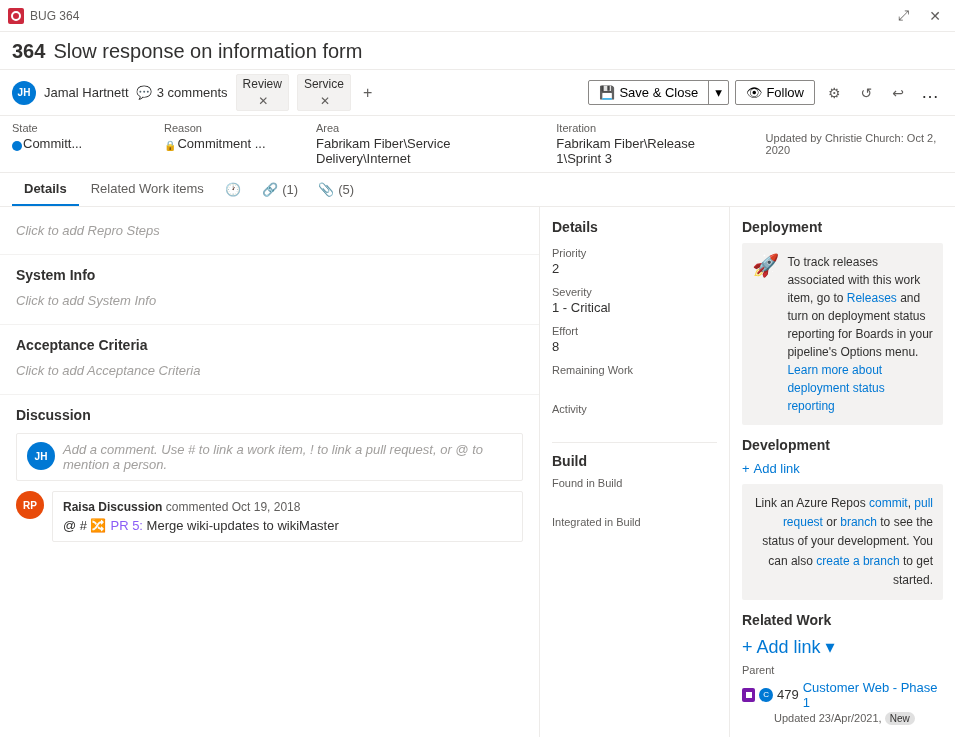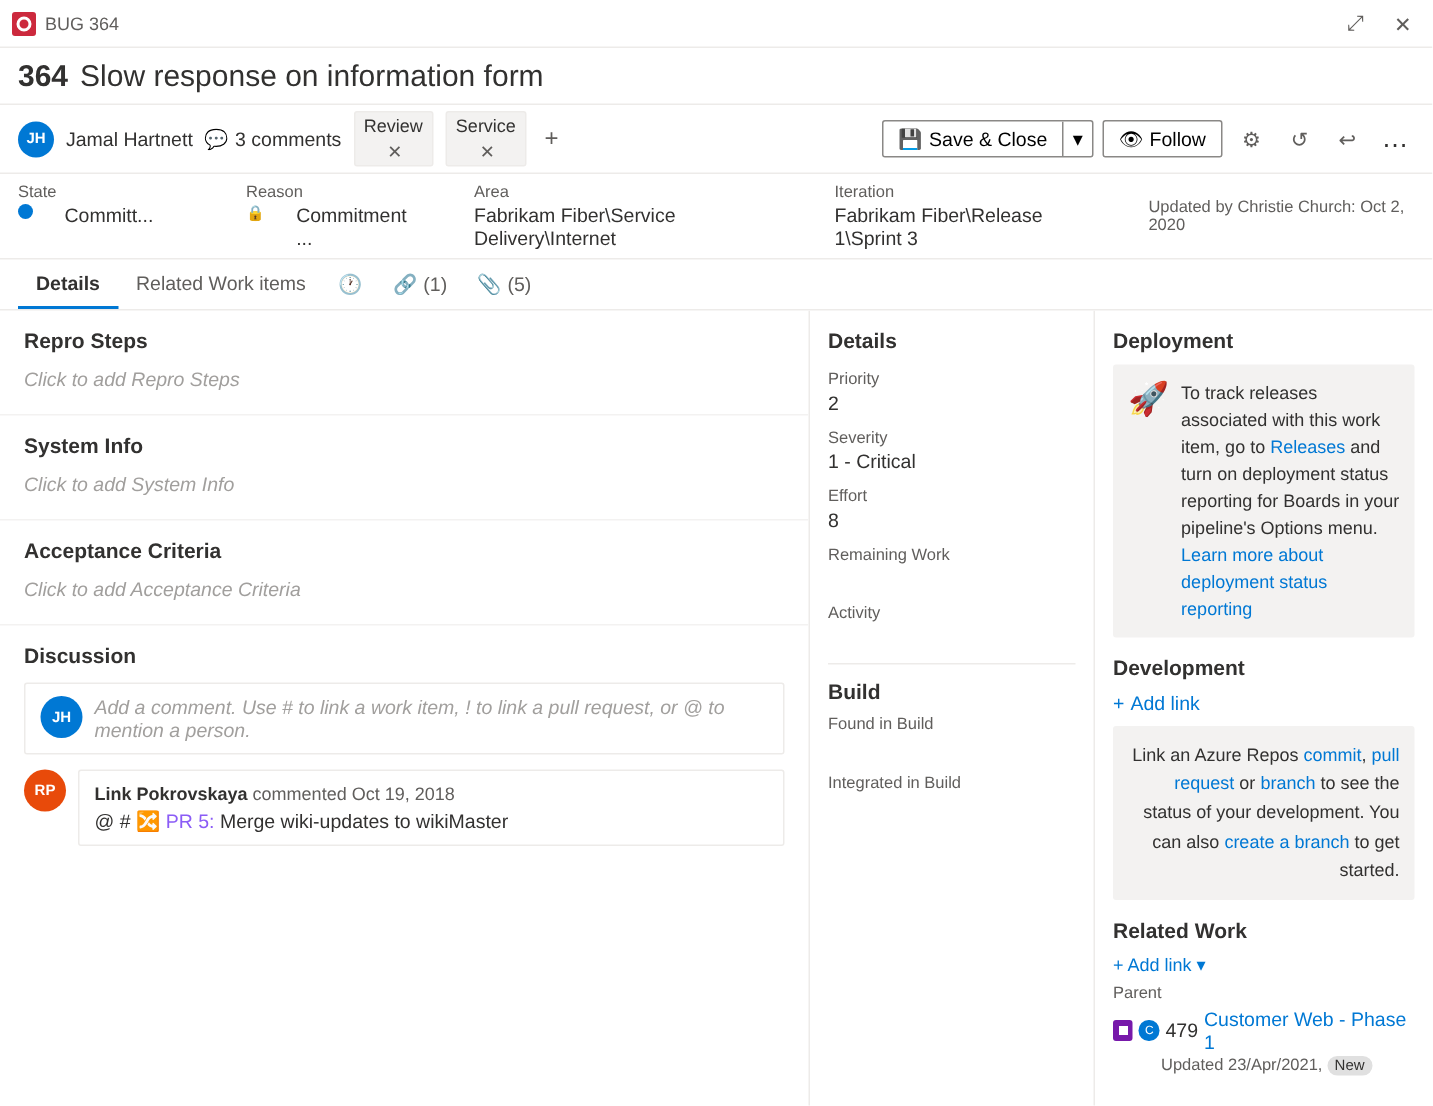"Committ..." .state-value { align-items: flex-start -> flex-end; gap: 21px -> 1px }
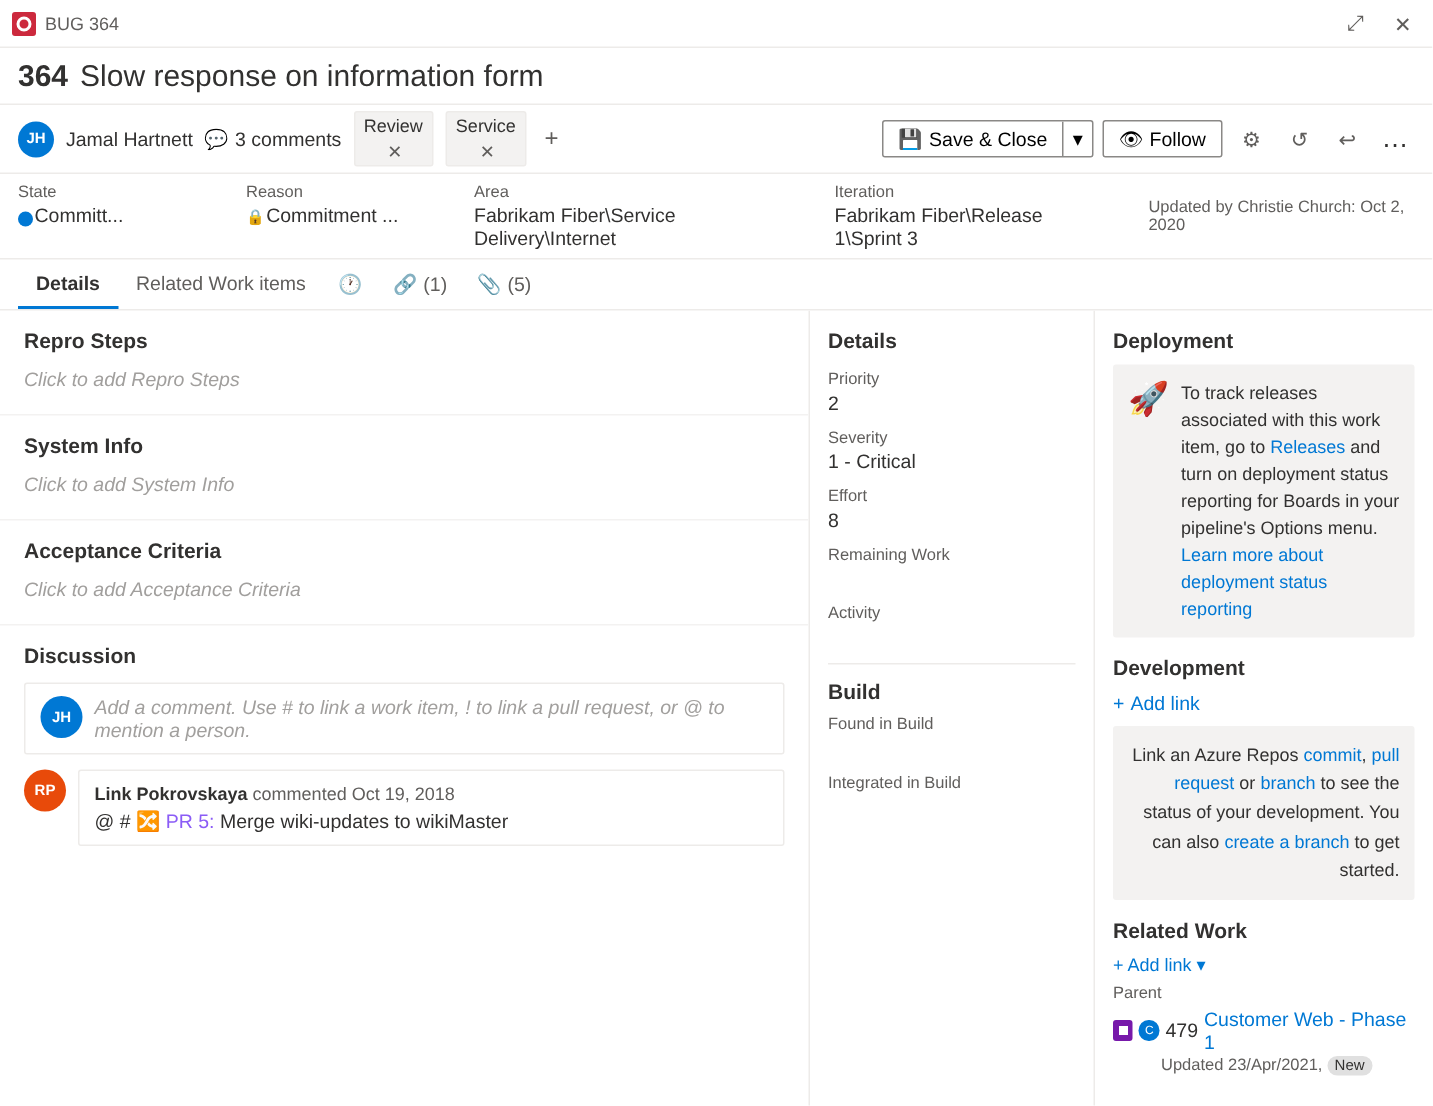"Repro Steps" div.section-title { html: <div>Repro Steps</div> -> none }
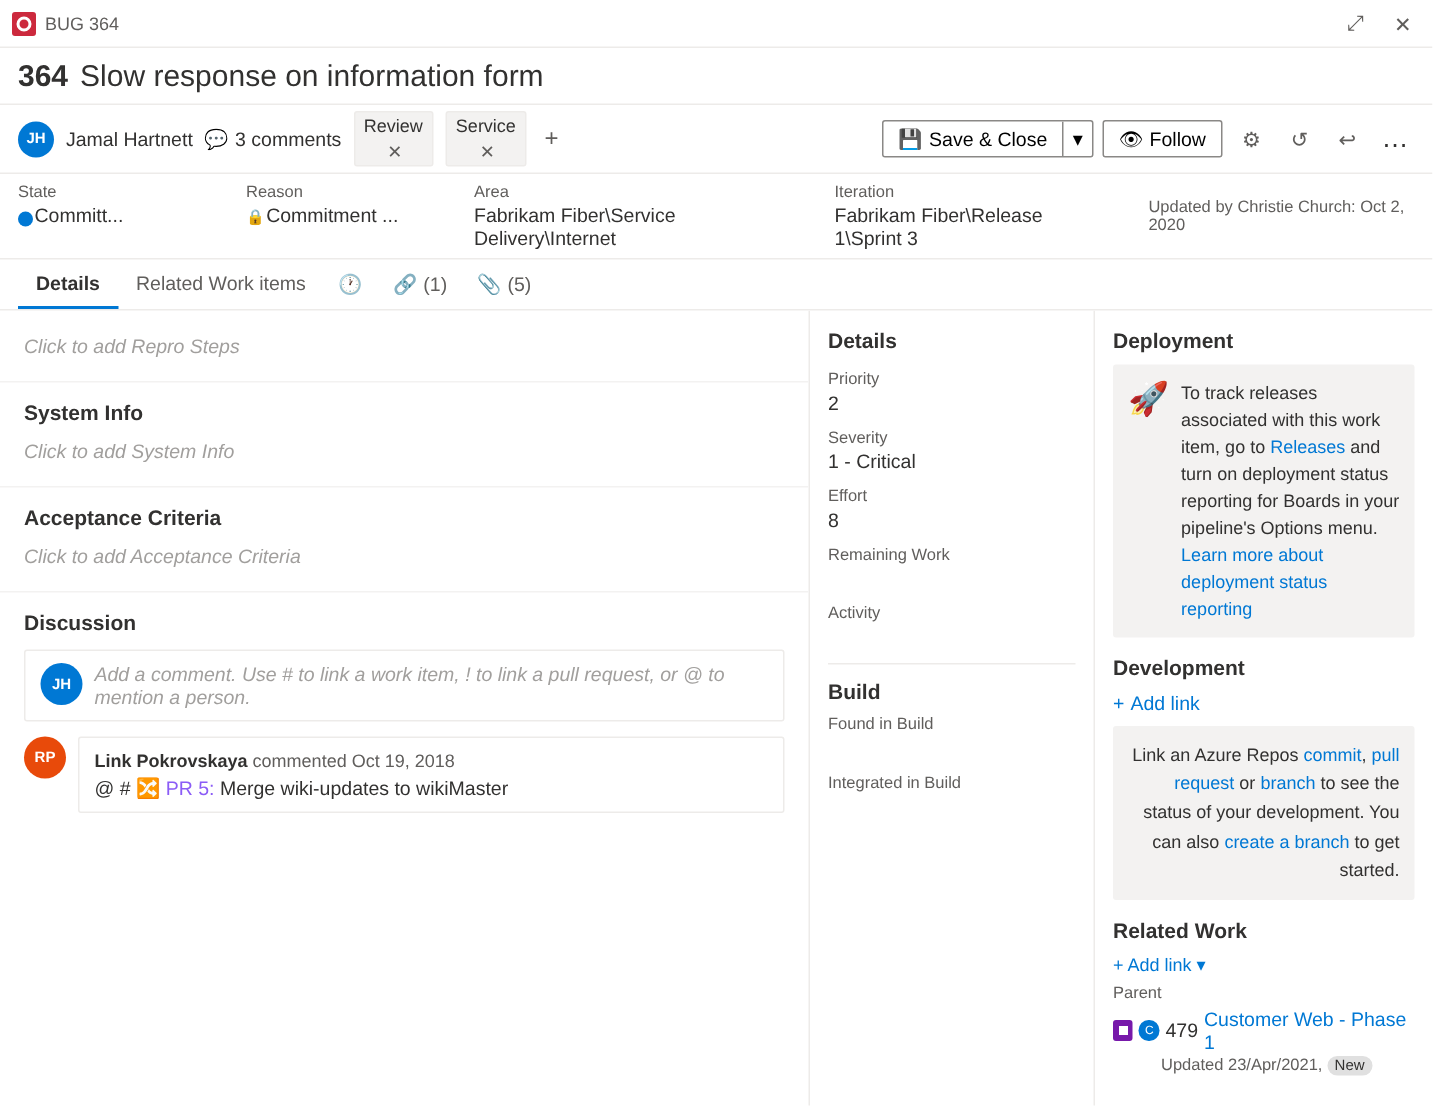"Link Pokrovskaya" span.comment-author { text: Link Pokrovskaya -> Raisa Discussion }
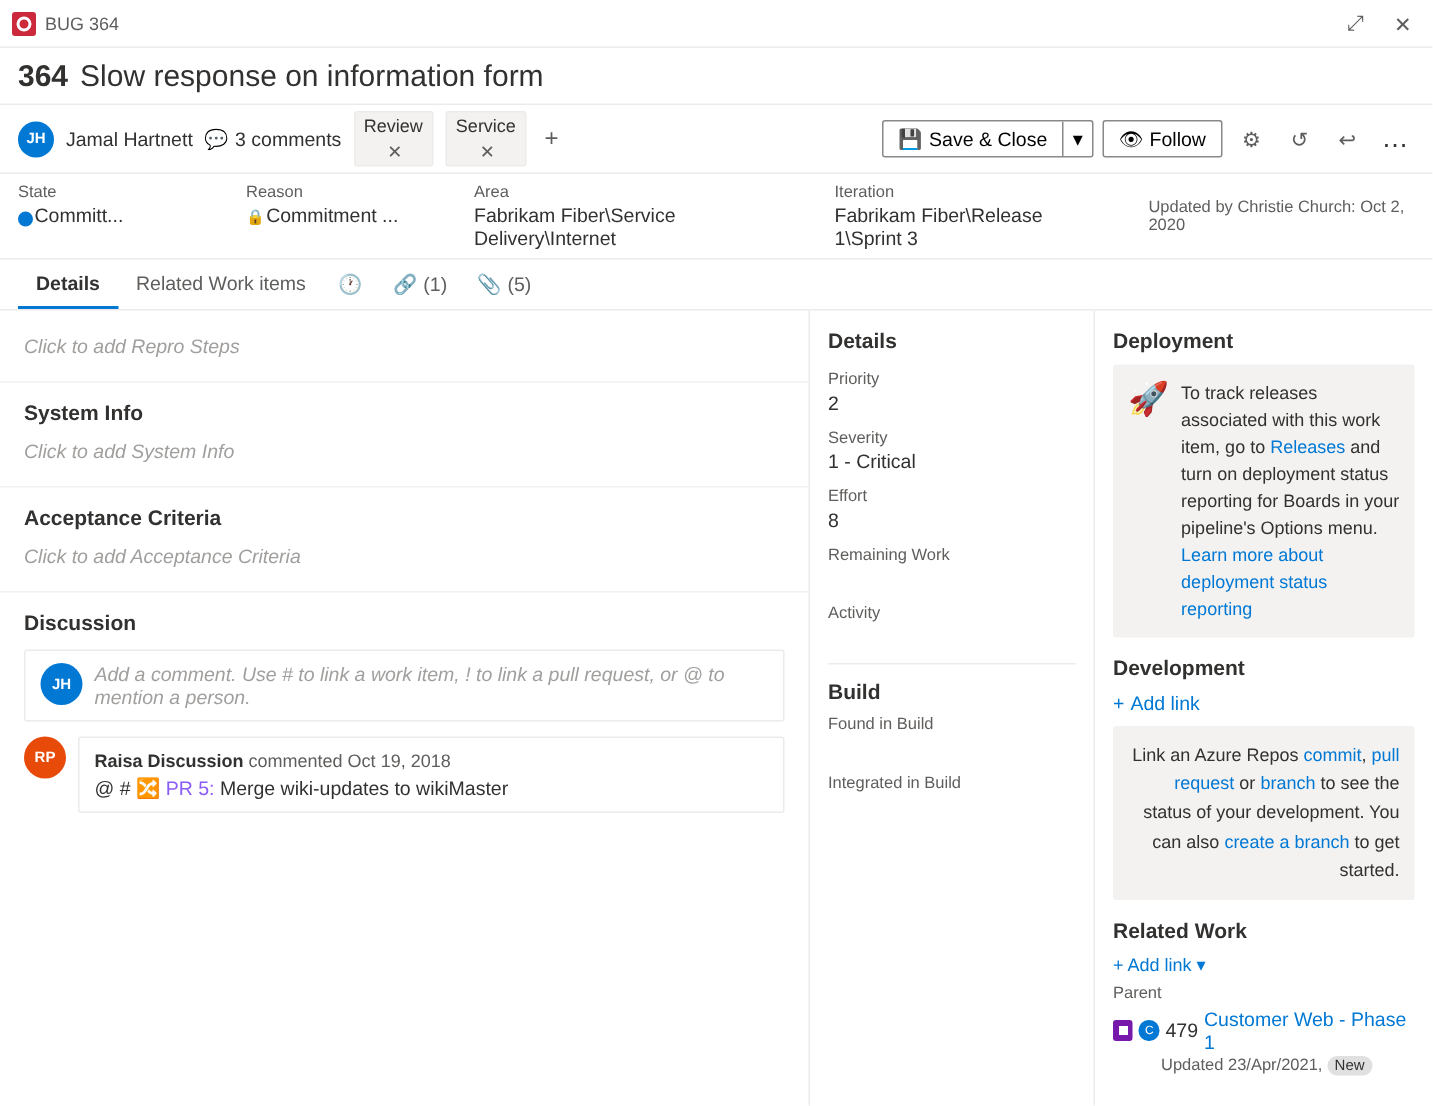"+ Add link ▾" .add-link-dropdown { font-size: 12px -> 18px }
